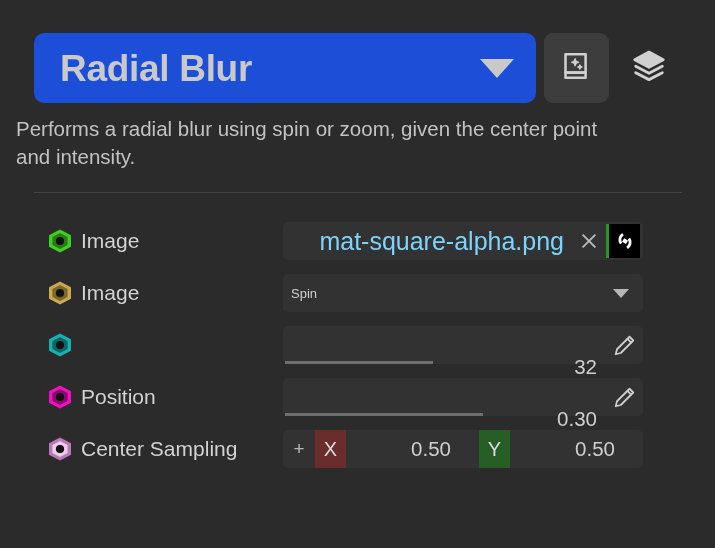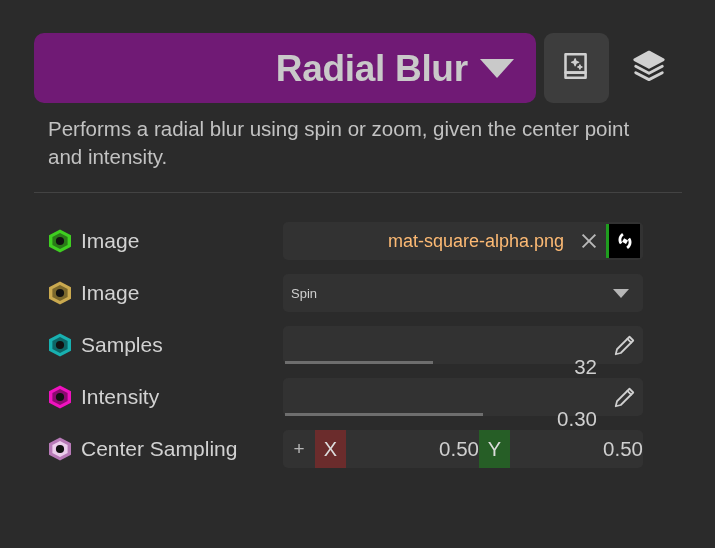"Radial Blur" .title-box { background: #701a75 -> #1d4ed8; justify-content: flex-end -> space-between }
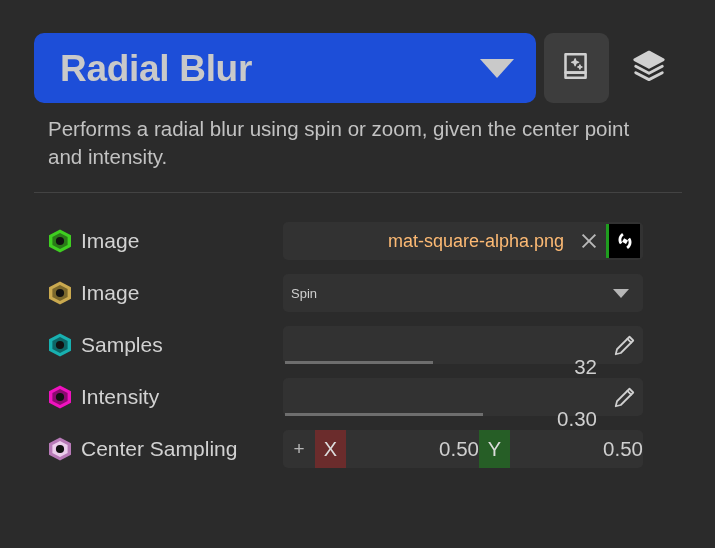"Performs a radial blur using" .description { left: 48px -> 16px }
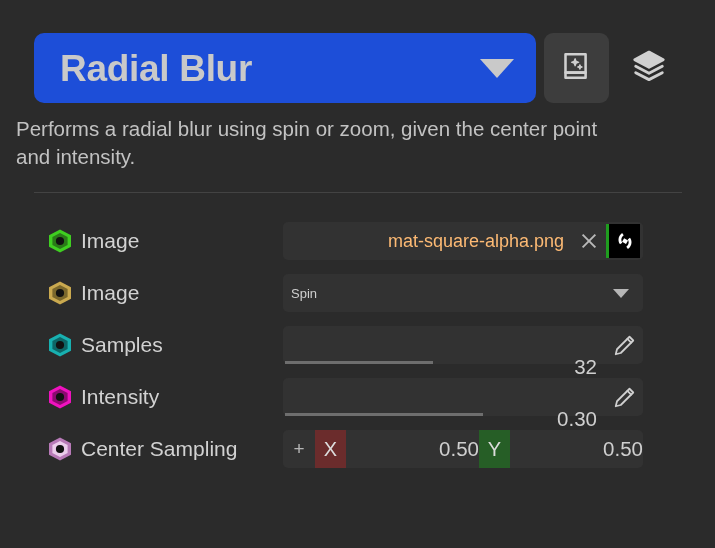"mat-square-alpha.png" .img-name { color: #fdba74 -> #7dd3fc; font-size: 18px -> 25px }
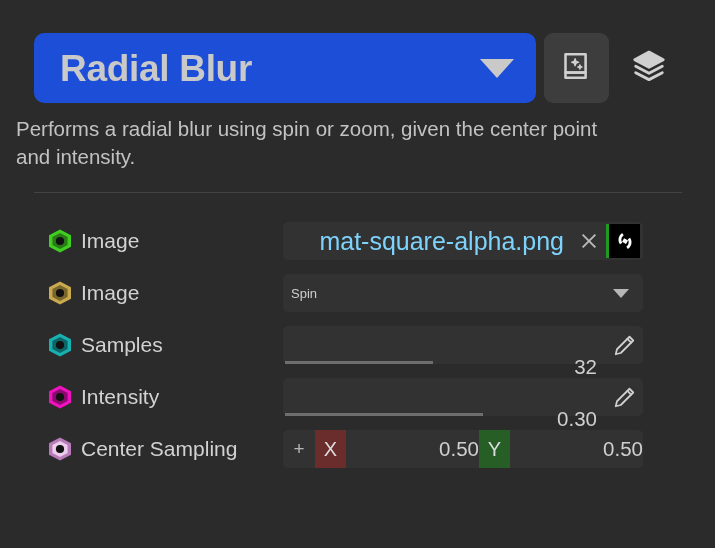"Samples" span.prop-label { html: <span>Samples</span> -> none }
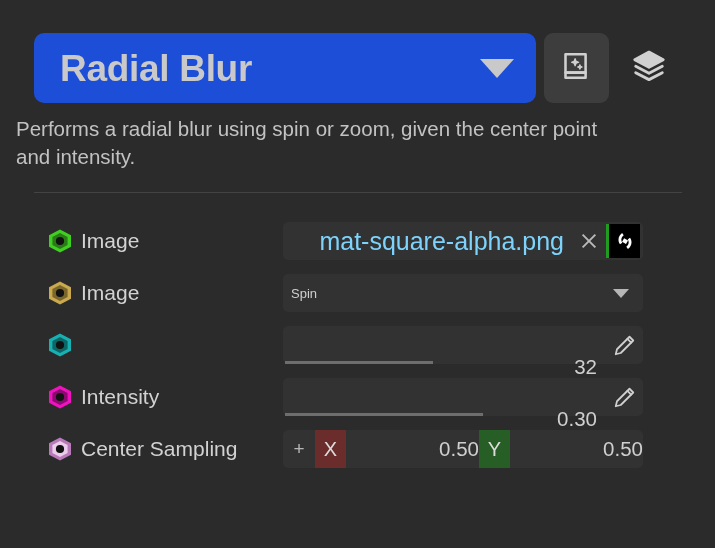"Intensity" span.prop-label { text: Intensity -> Position }
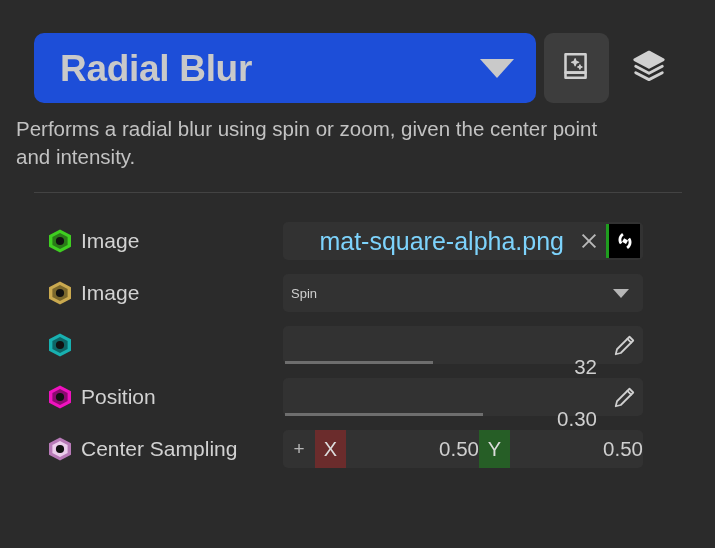"0.50" .axis-val { padding-right: 0 -> 28px }
